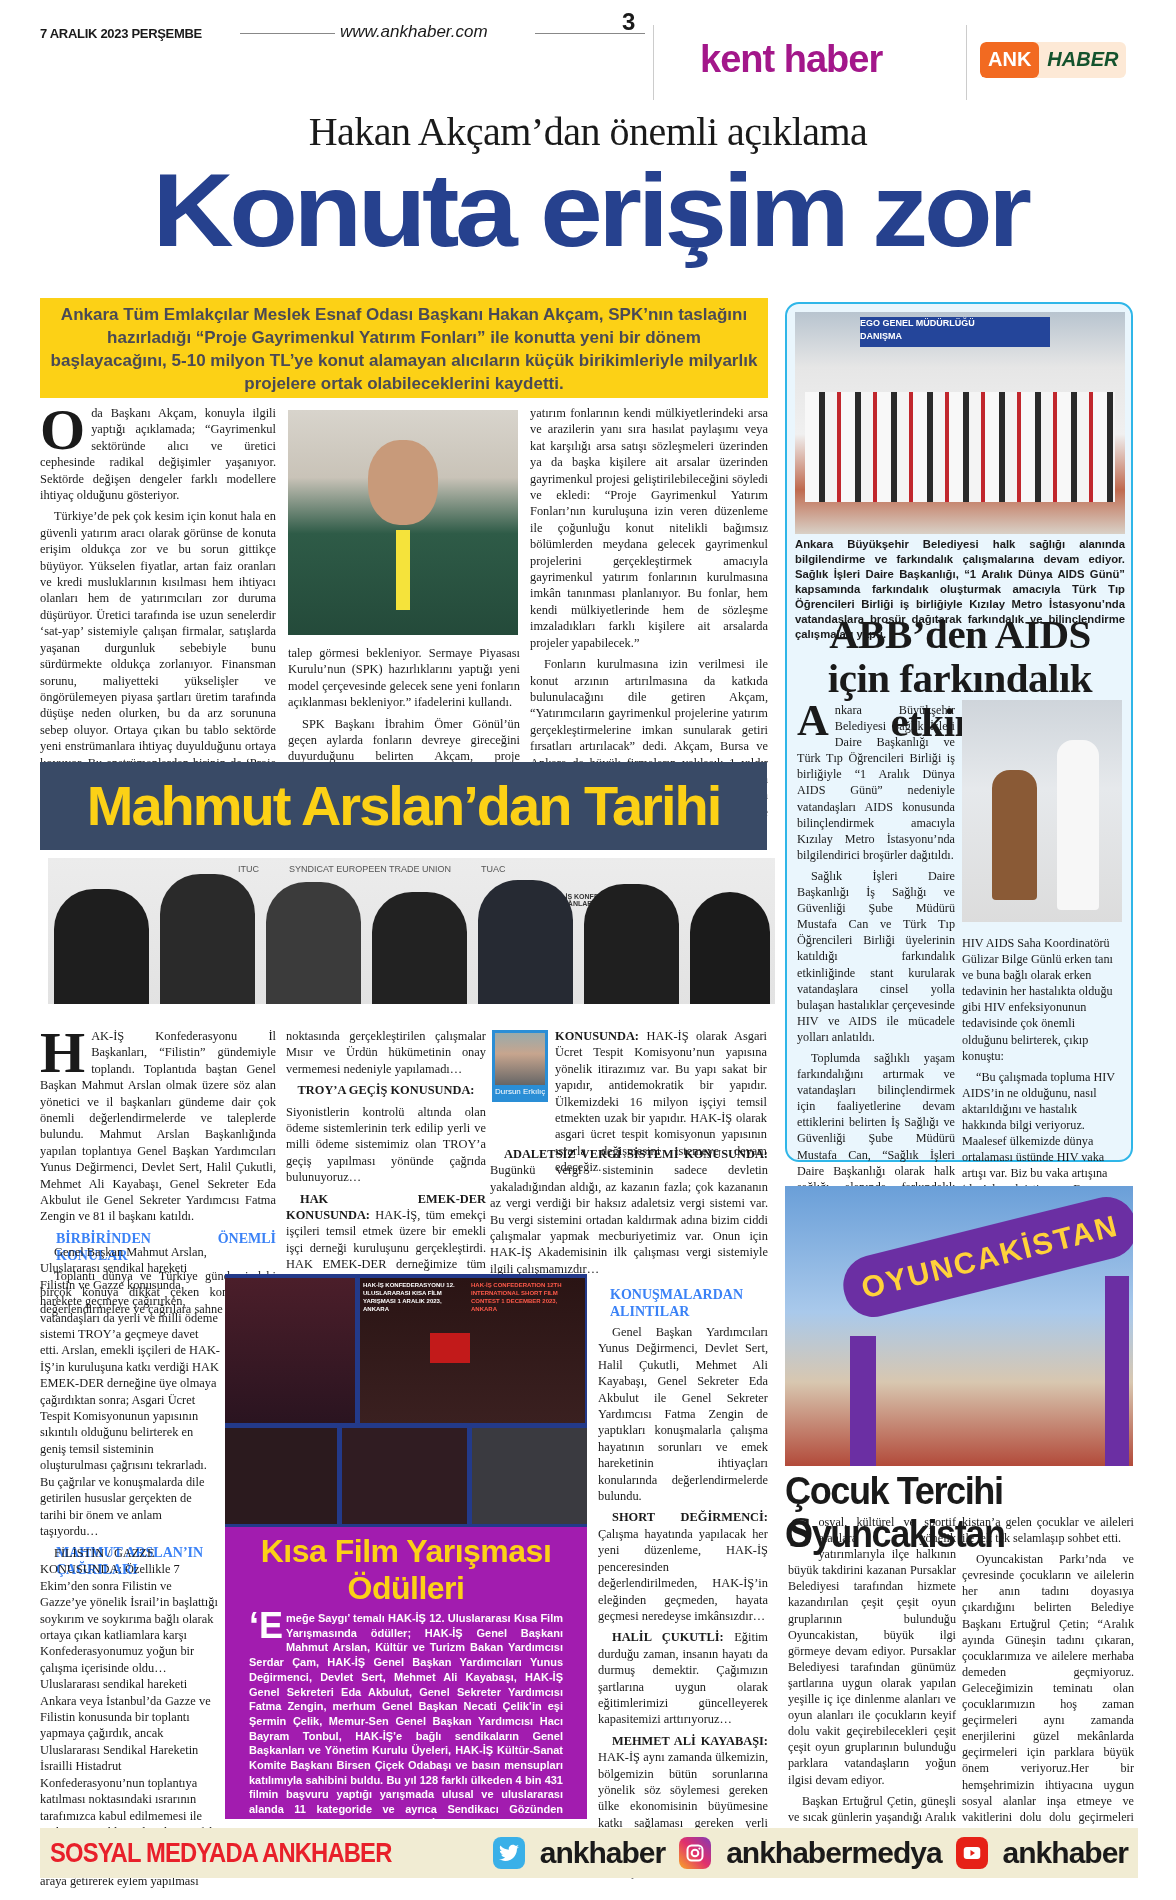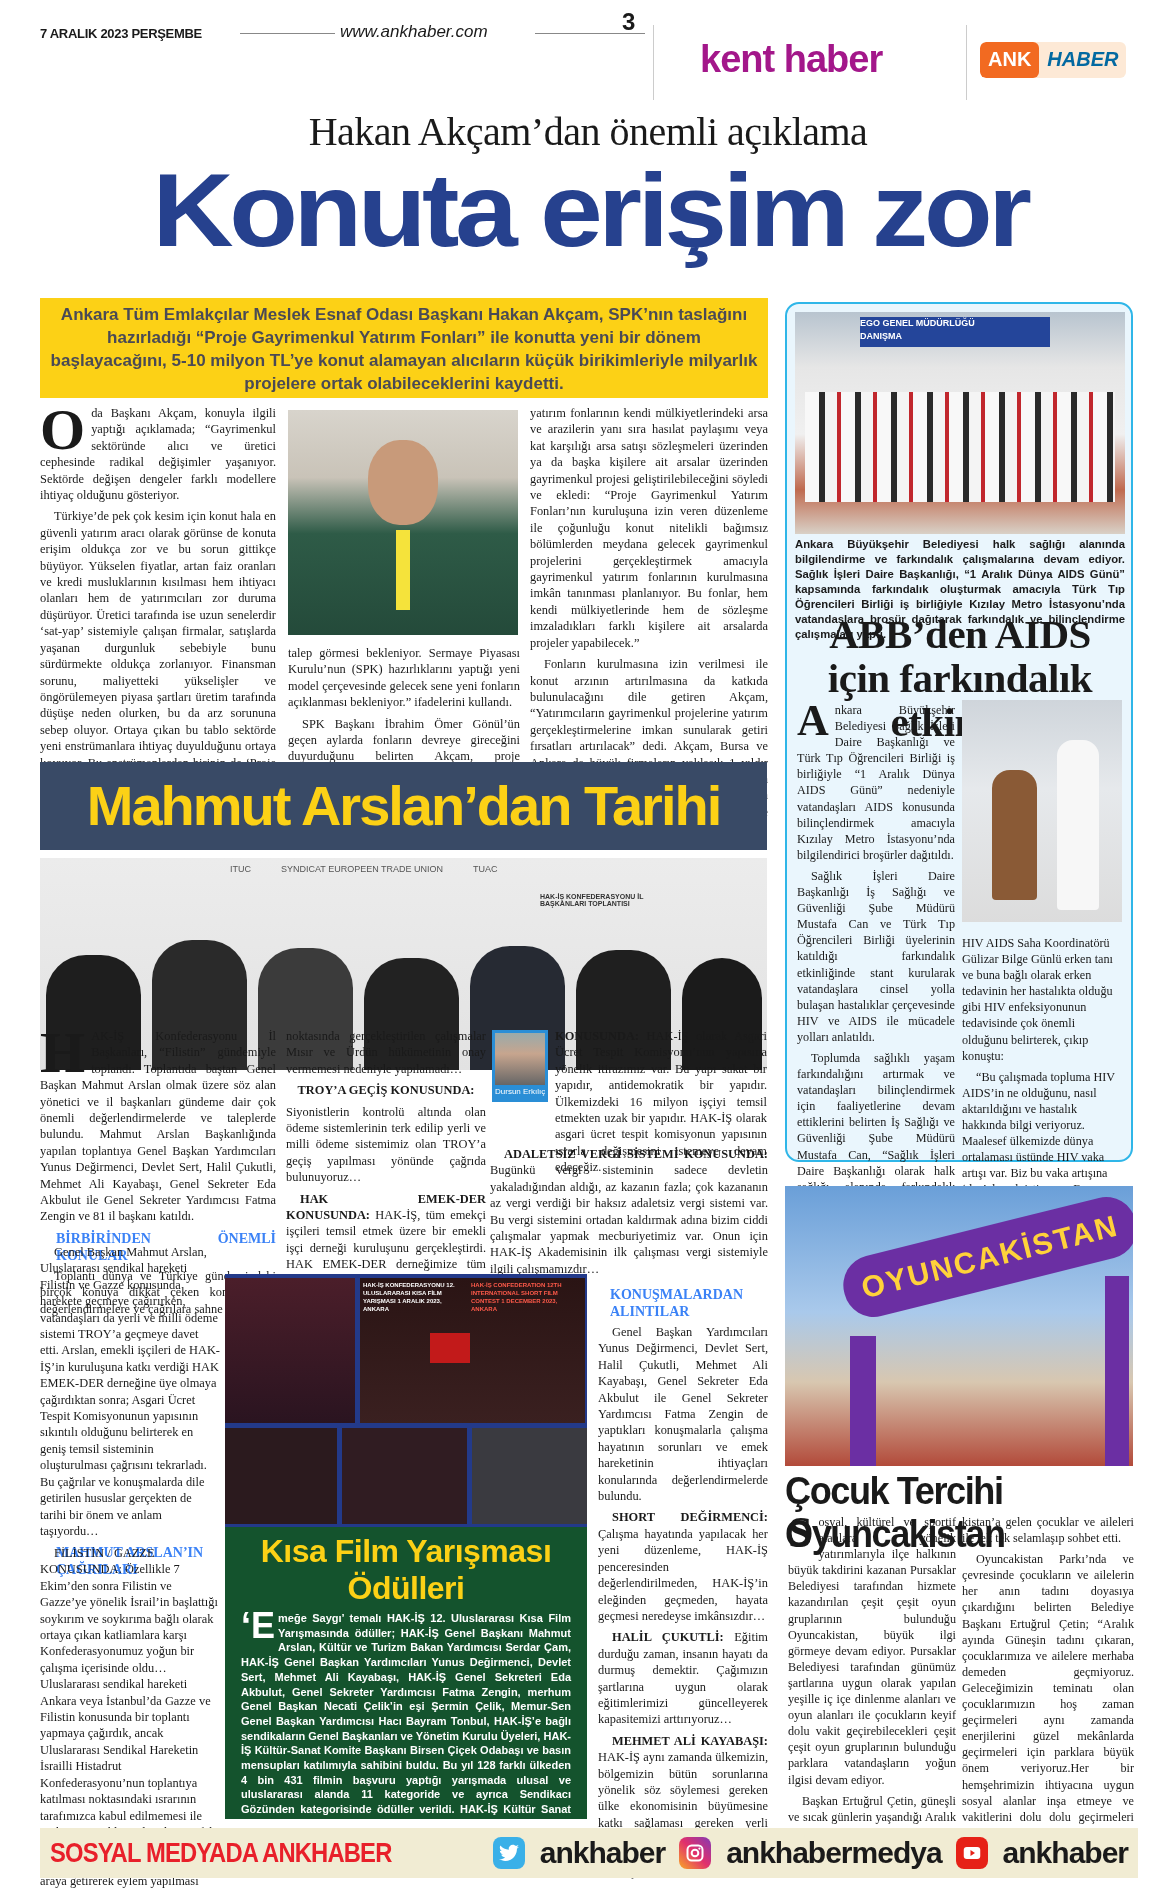"HABER" .logo .h { color: #0369a1 -> #14532d }
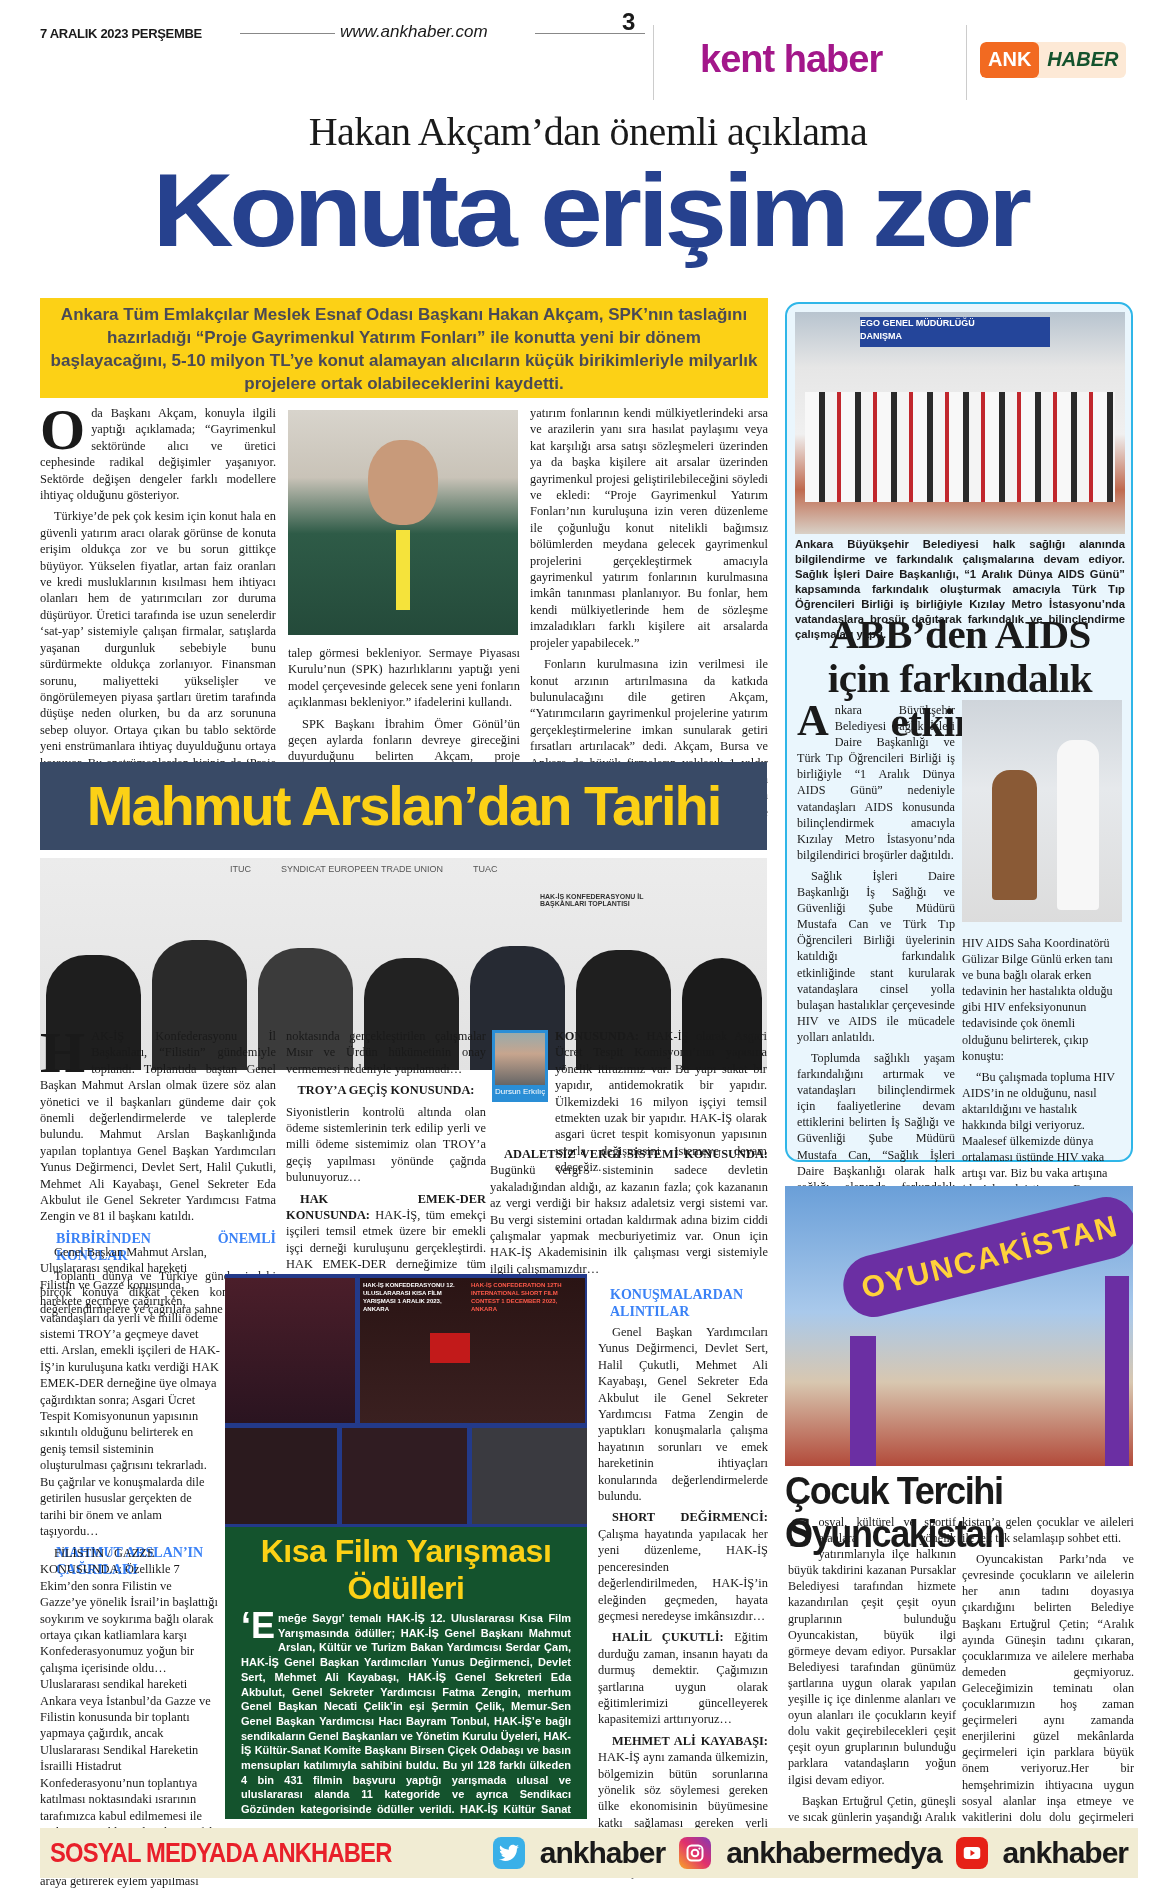"ITUC" div.photo { height: 212px -> 146px; left: 40px -> 48px }
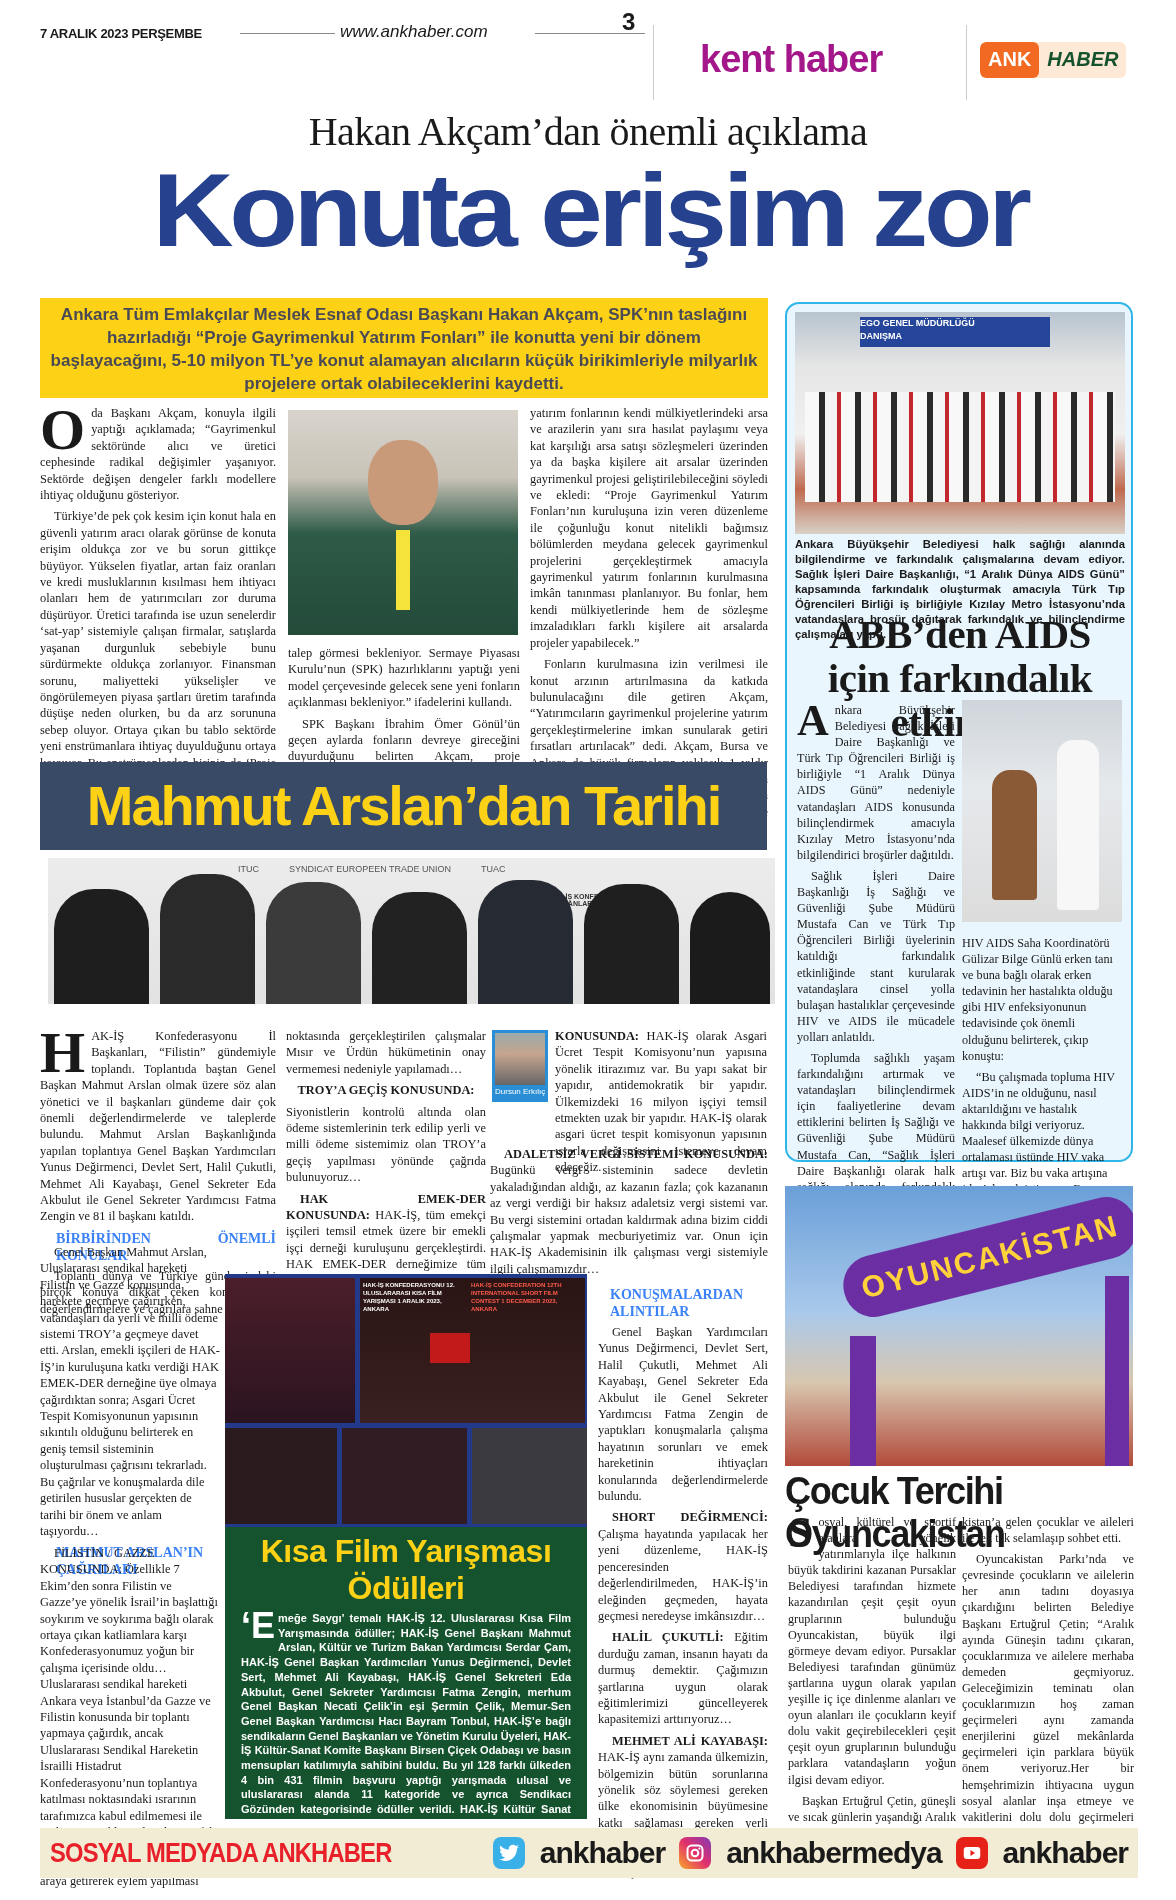"Kısa Film Yarışması Ödülleri" .film-box { background: #14532d -> #a21caf; padding: 6px 16px -> 6px 24px }
